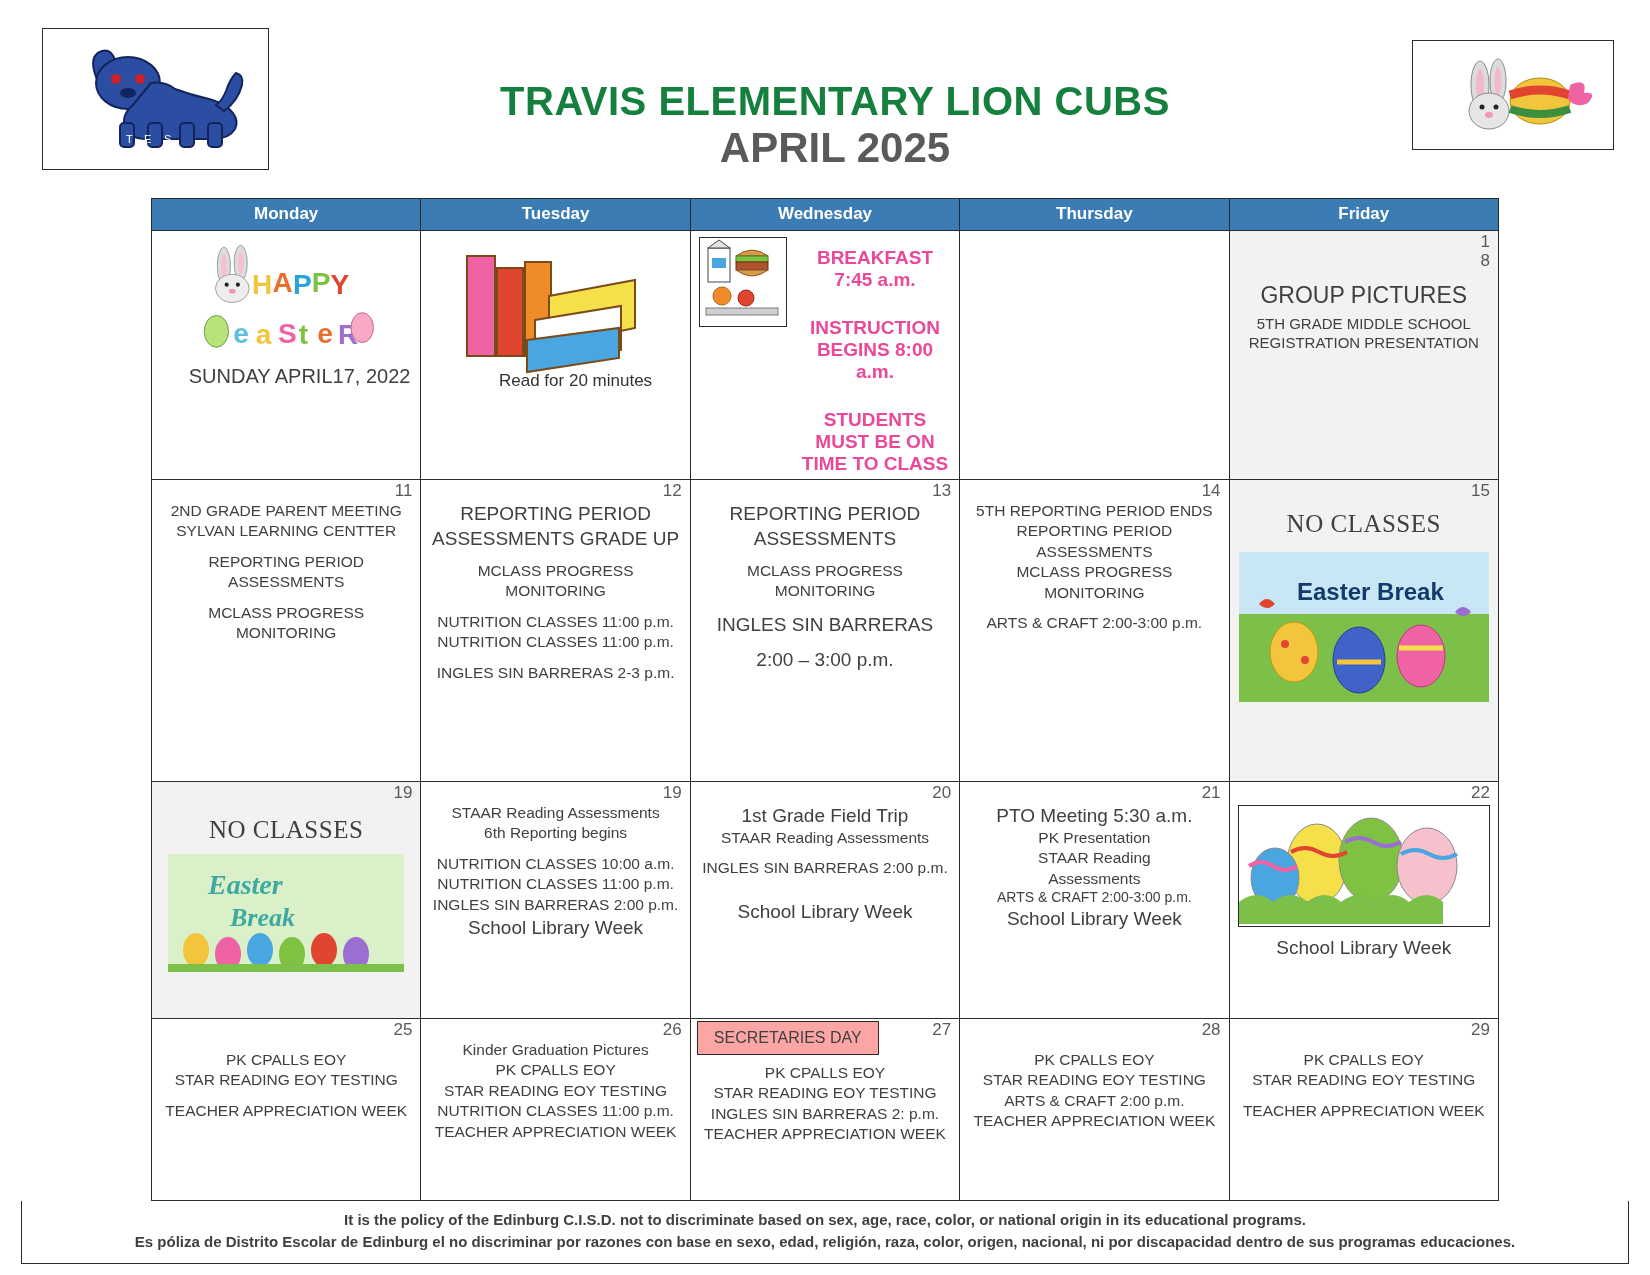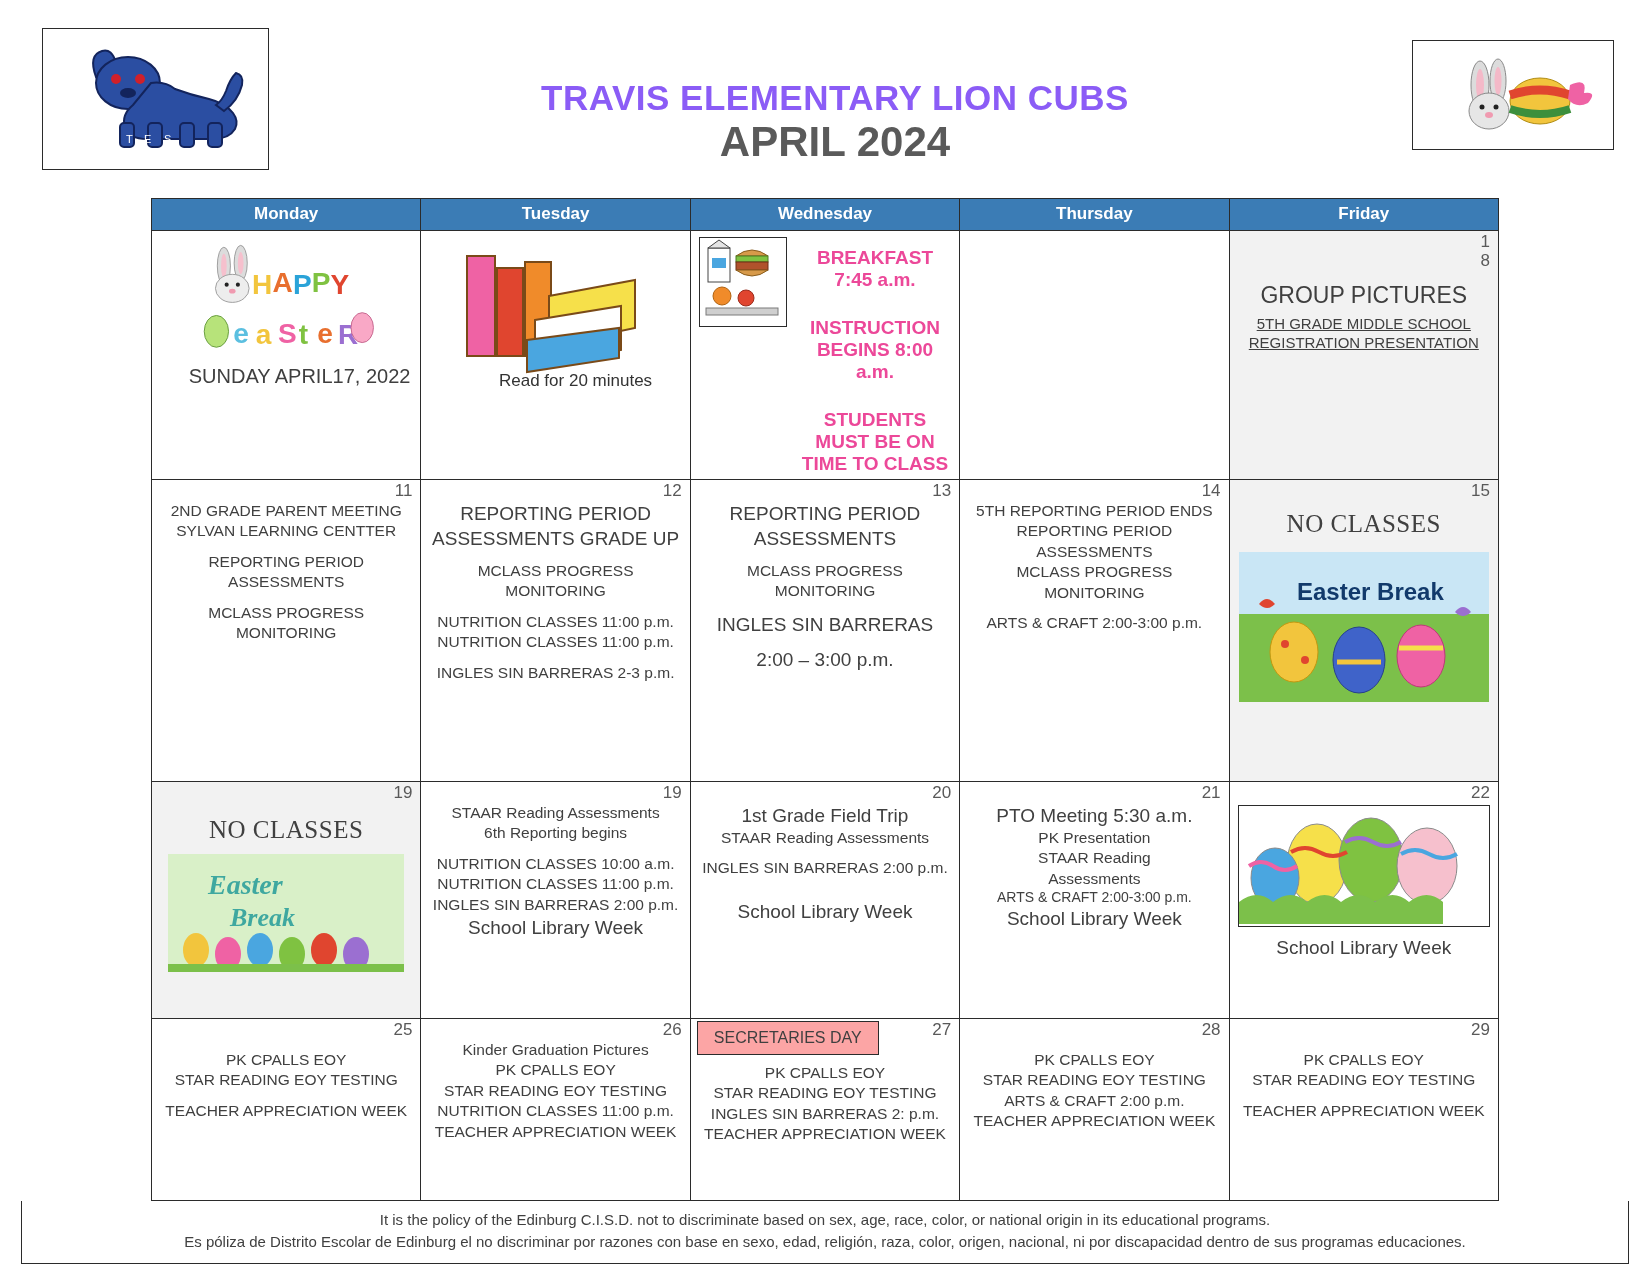"TRAVIS ELEMENTARY LION CUBS" .title-line1 { color: #8b5cf6 -> #15803d; font-size: 35px -> 40px }
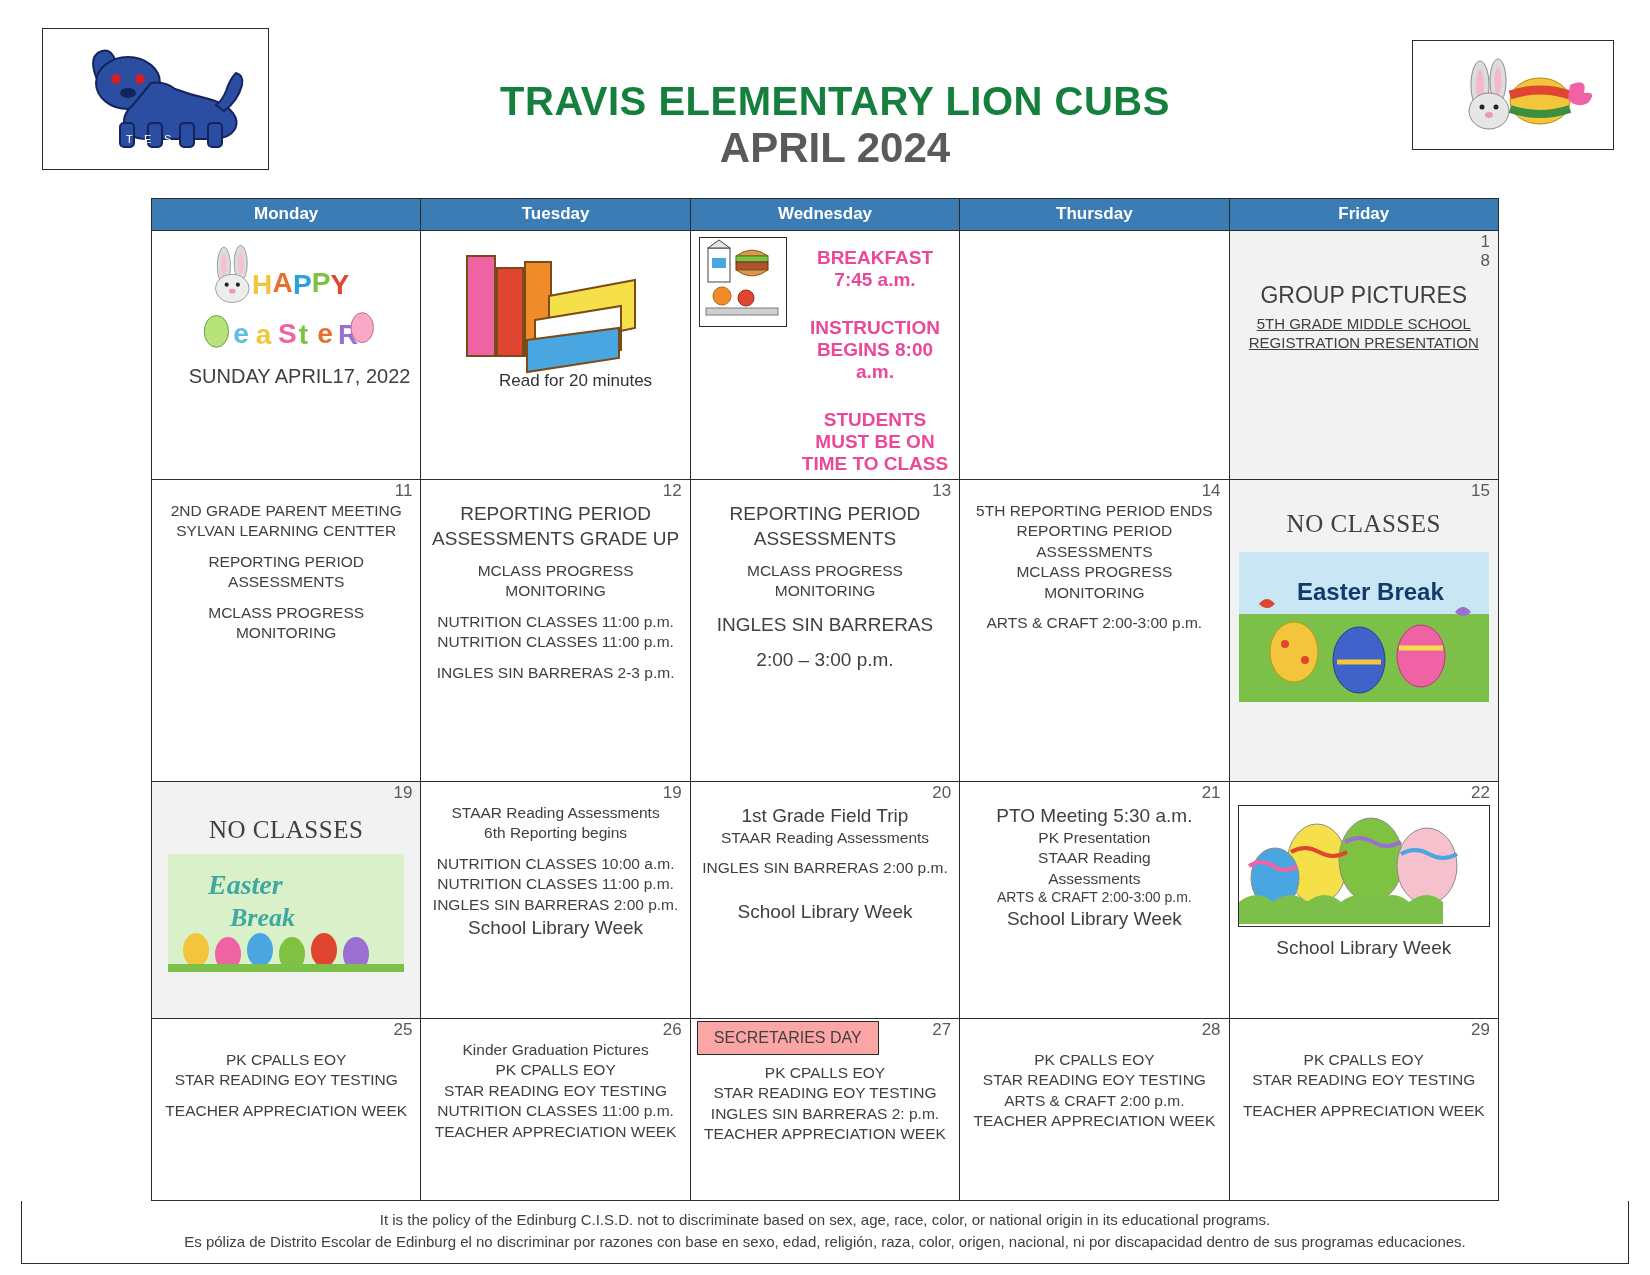"APRIL 2024" div.title-line2 { text: 2024 -> 2025 }
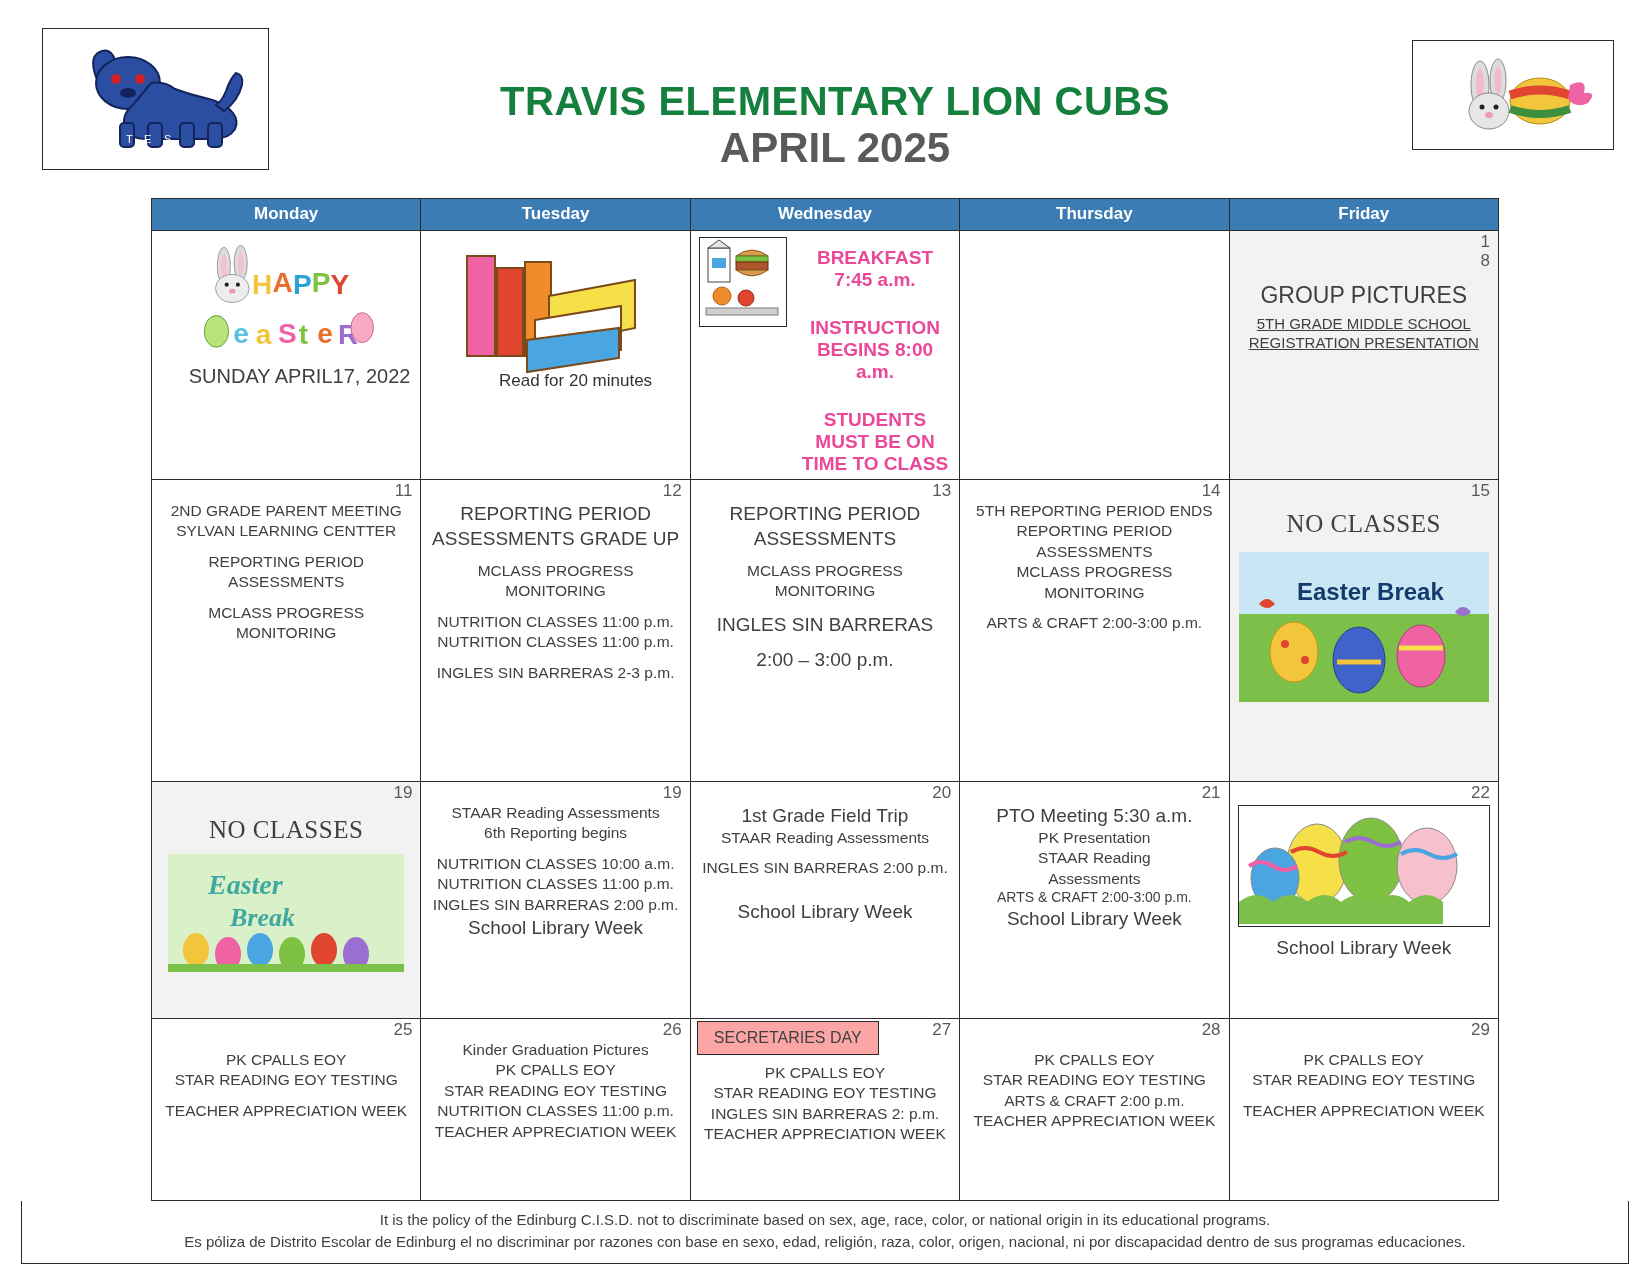"5TH GRADE MIDDLE SCHOOL" .grp-sub { text-decoration: underline -> none }
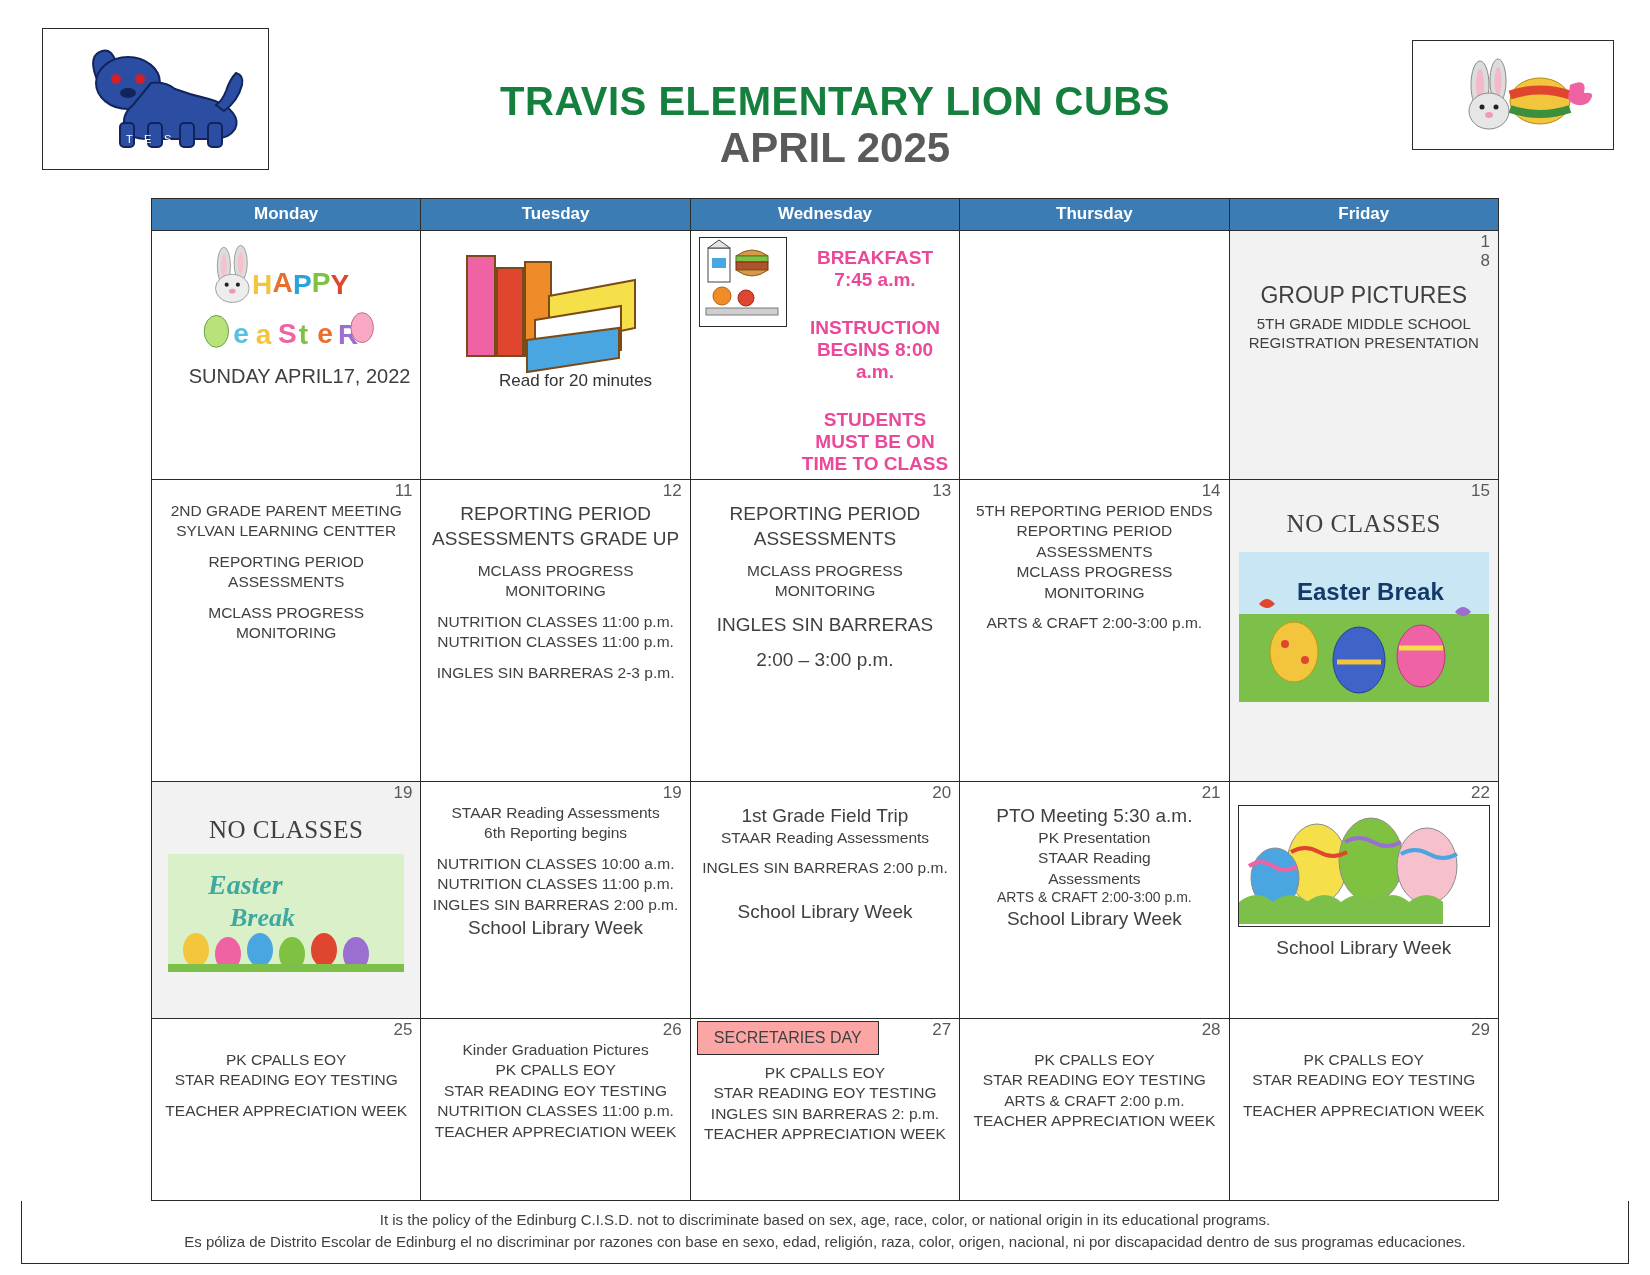"It is the policy of" .footer div { font-weight: none -> bold }
